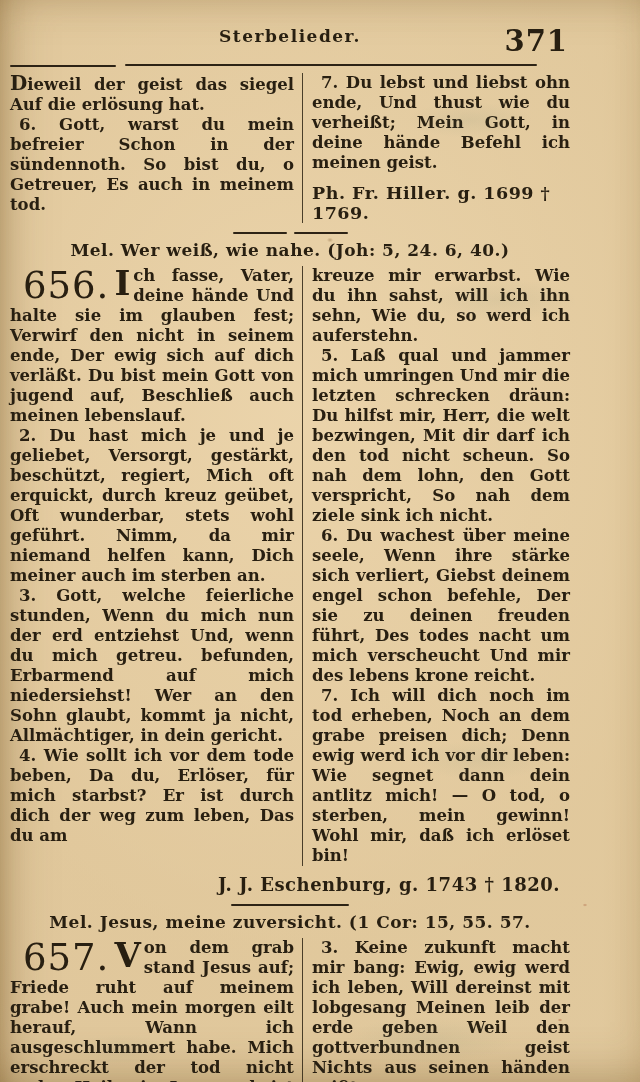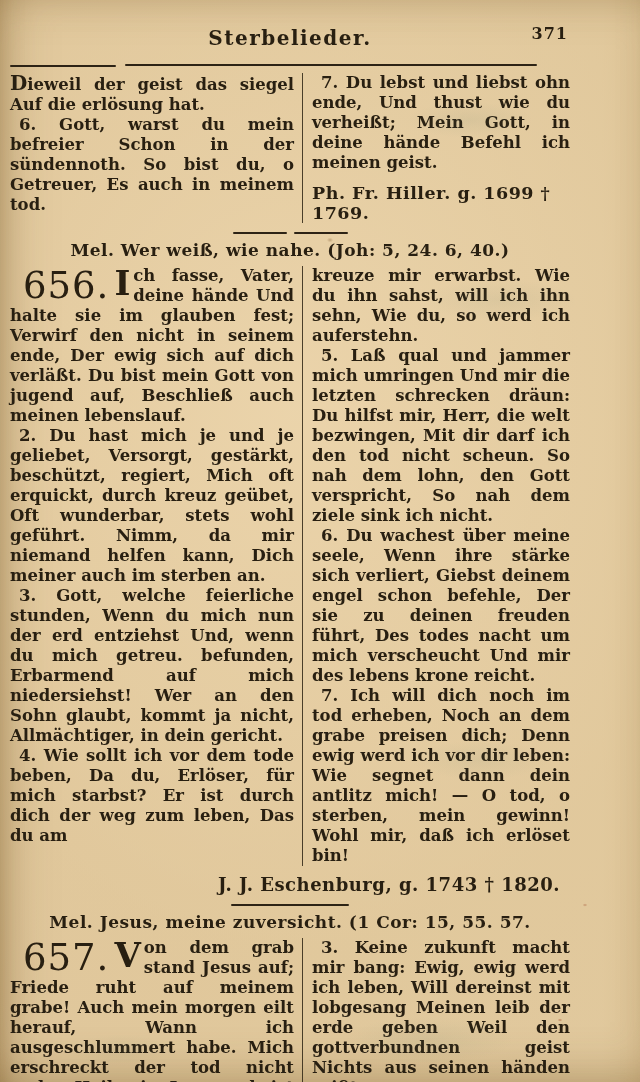"Sterbelieder." .header-title { font-size: 20px -> 17px }
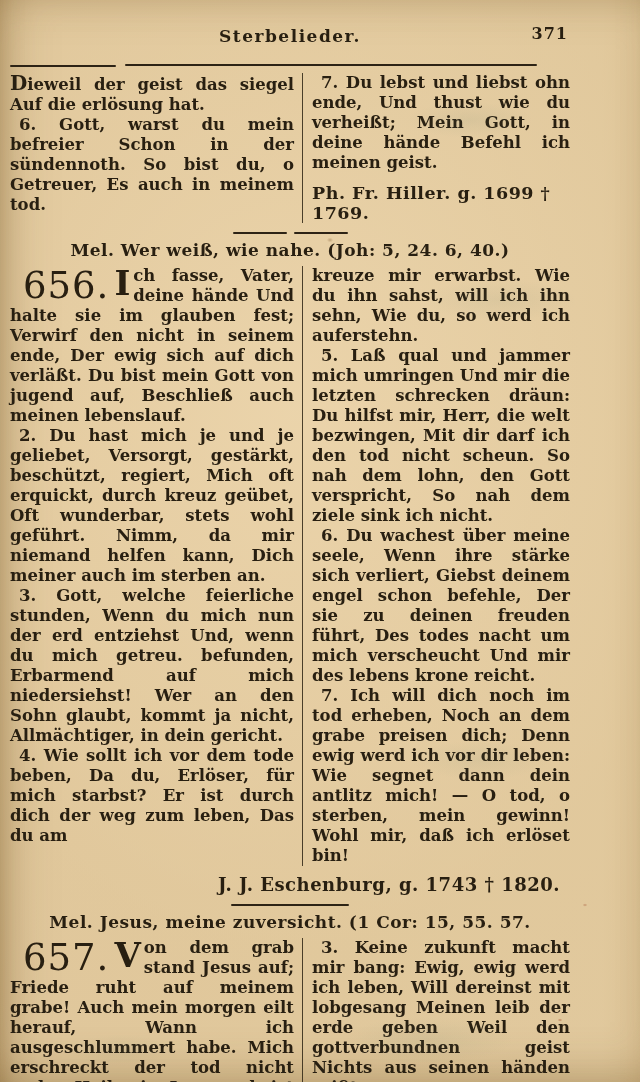"371" .header-page-num { font-size: 16px -> 29px }
